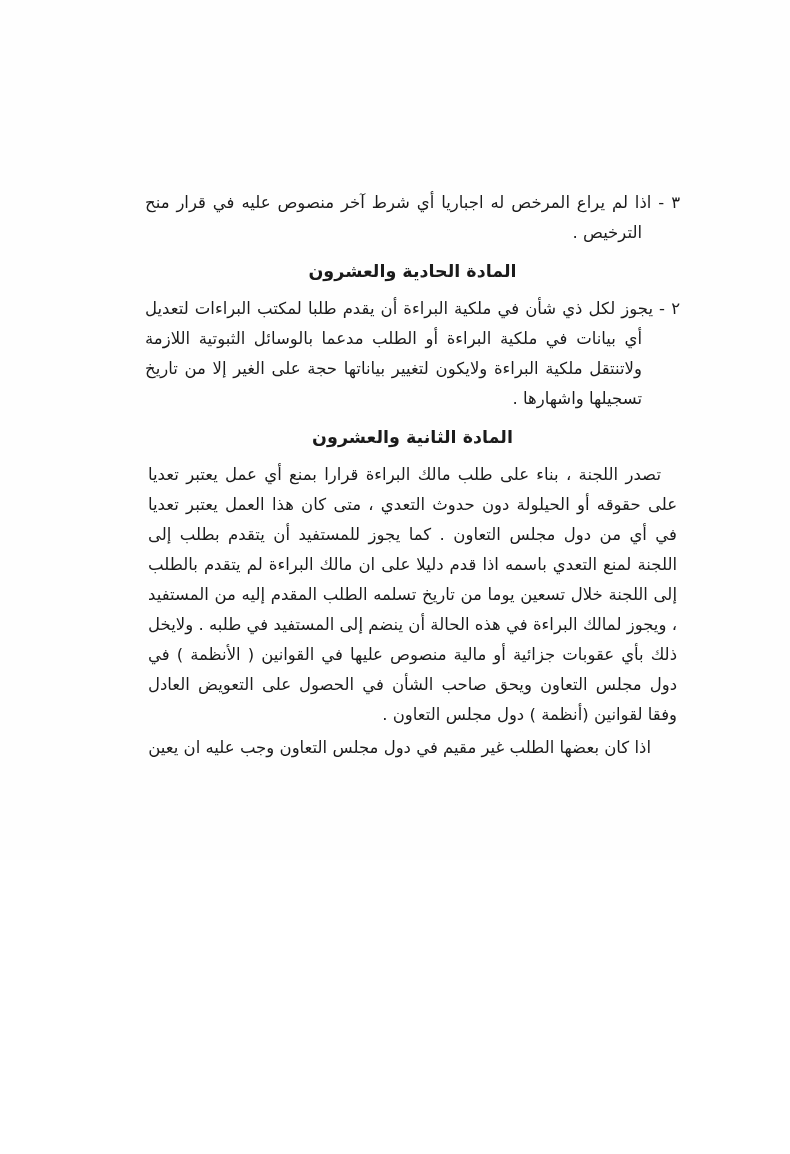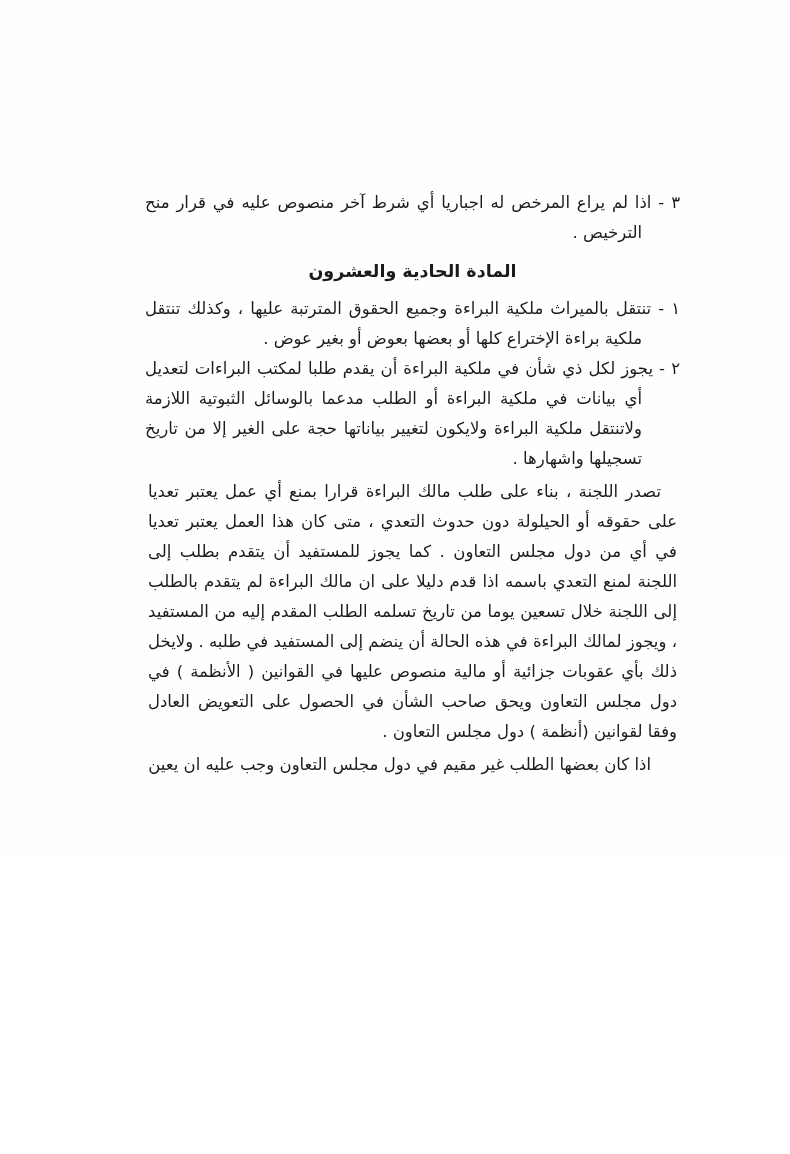"١ - تنتقل بالميراث ملكية" p.numbered-item { html: <p><span>١ -</span> <span>تنتقل بالميراث ملكية البراءة وجميع الحقوق المترتبة عليها ، وكذلك تنتقل ملكية براءة الإختراع كلها أو بعضها بعوض أو بغير عوض .</span></p> -> none }
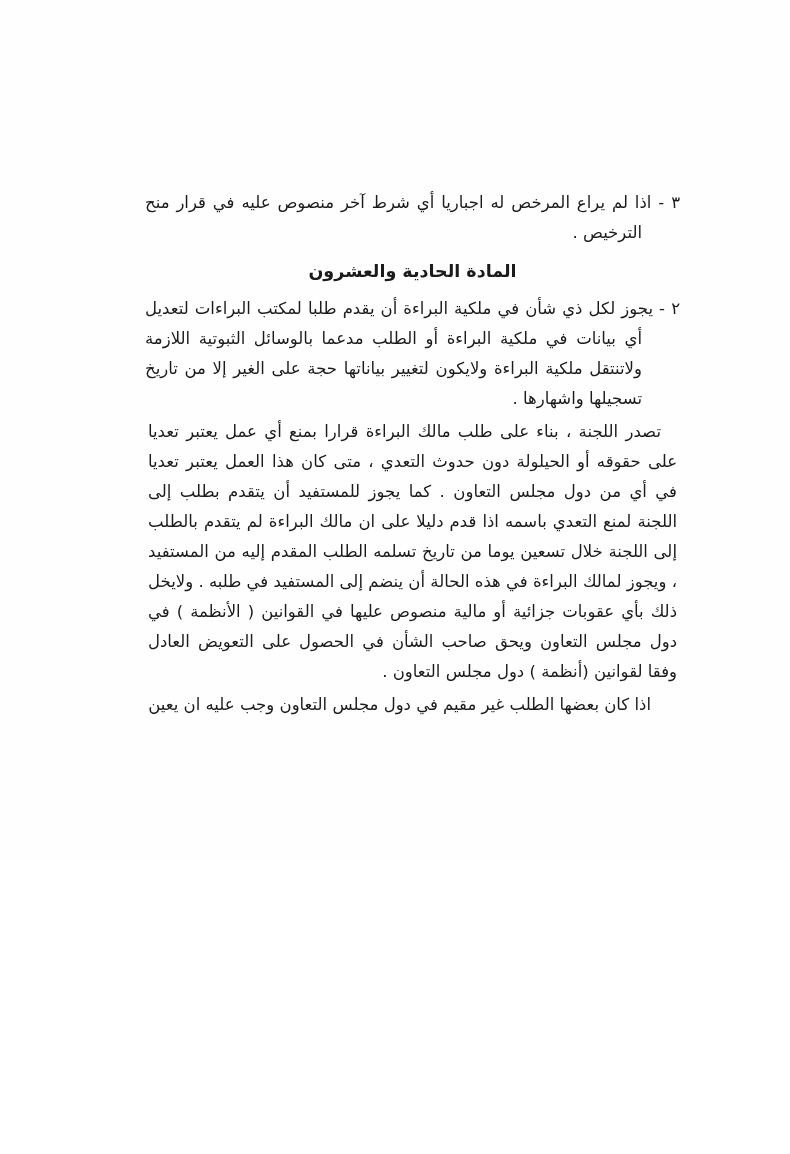"المادة الثانية والعشرون" h2.article-heading { html: none -> <h2>المادة الثانية والعشرون</h2> }
